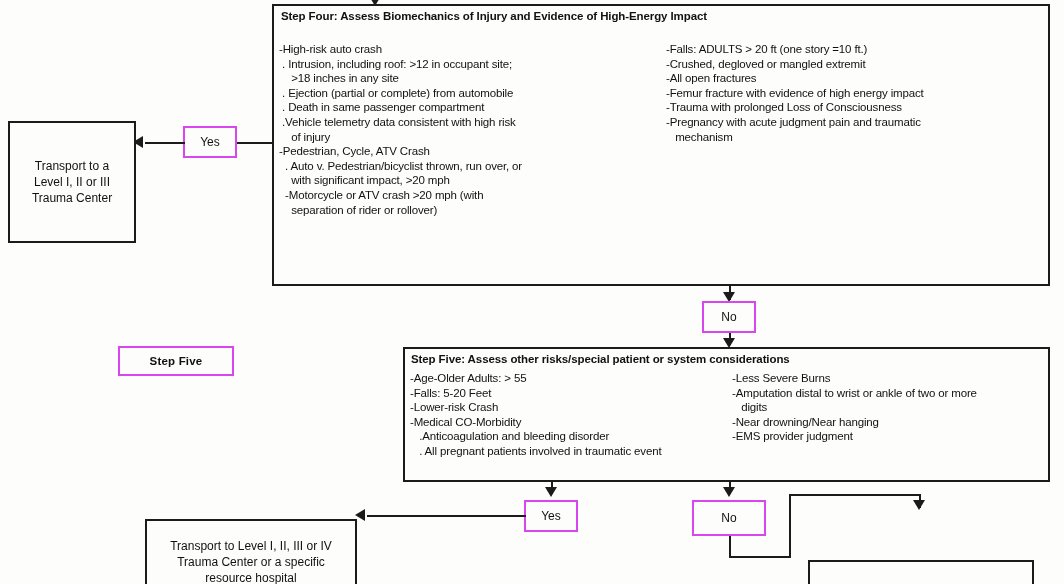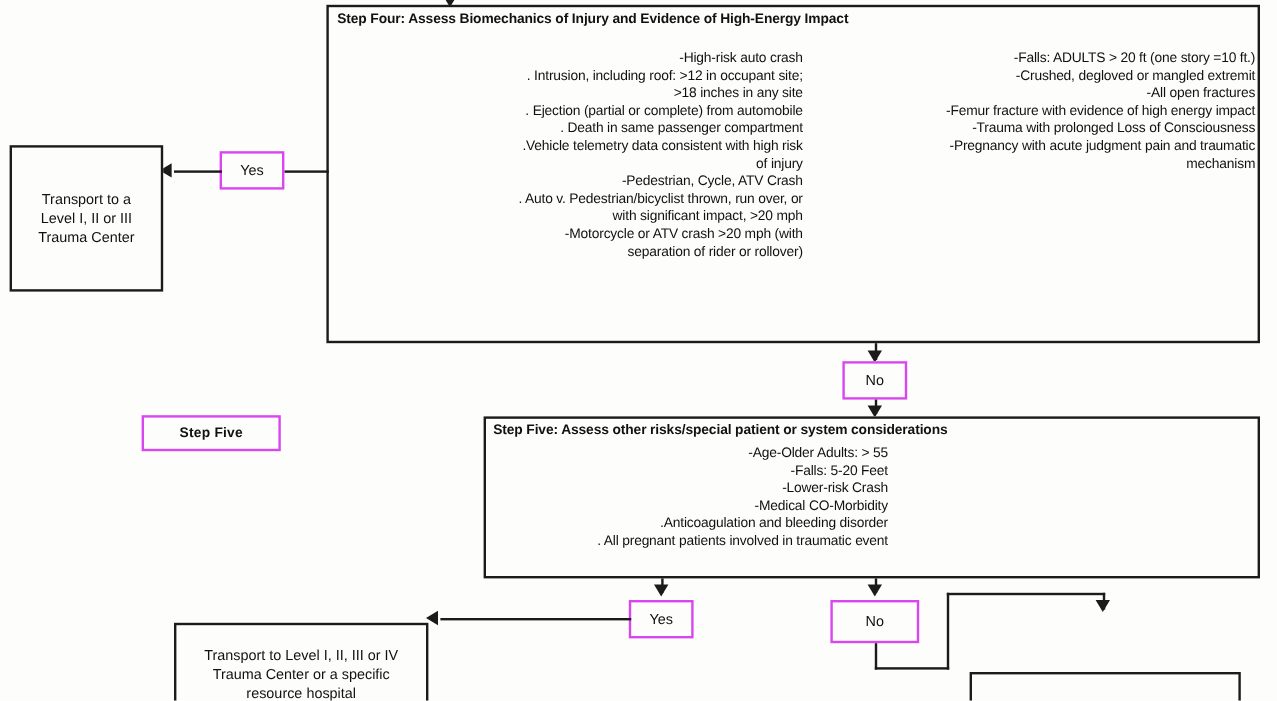"-High-risk auto crash" .col .li { text-align: right -> none }
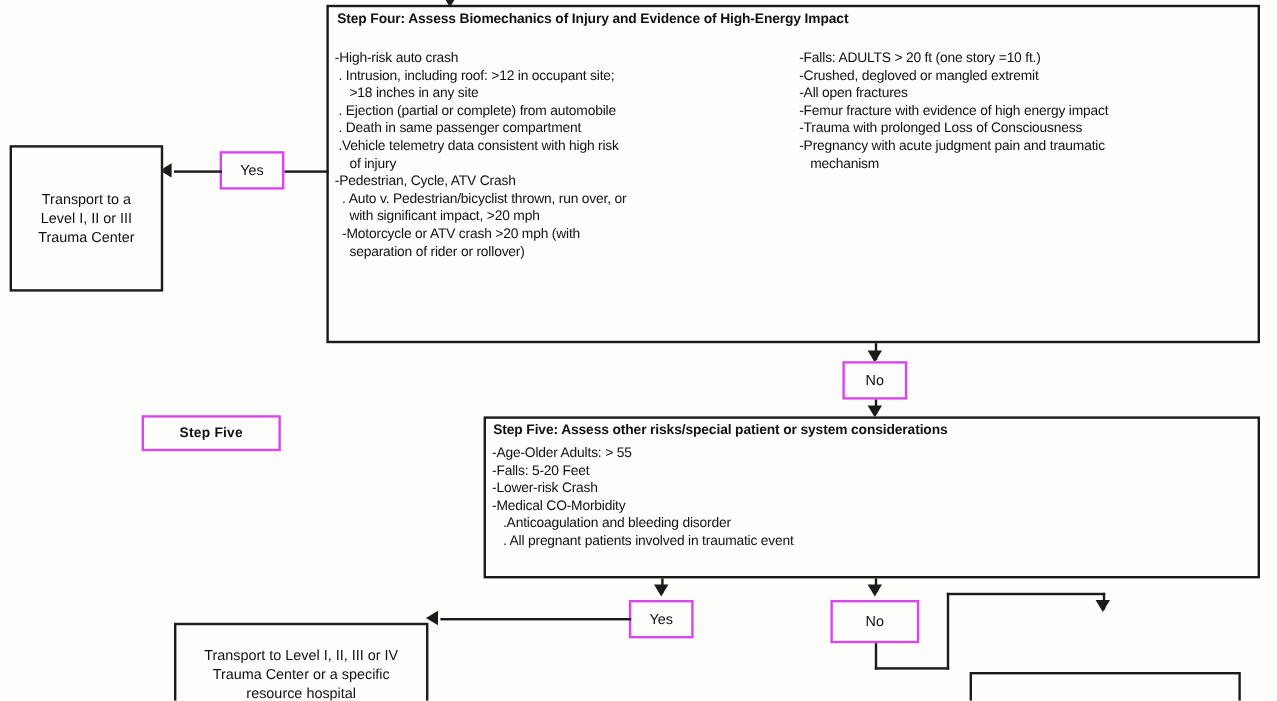"-Less Severe Burns" div.col { html: none -> <div> <div>-Less Severe Burns</div> <div>-Amputation distal to wrist or ankle of two or more</div> <div> digits</div> <div>-Near drowning/Near hanging</div> <div>-EMS provider judgment</div> </div> }
